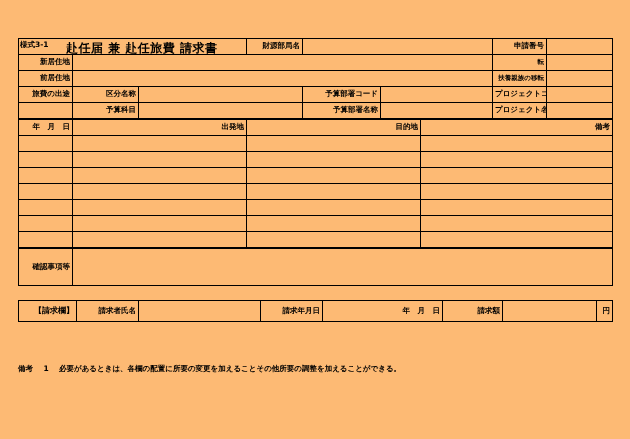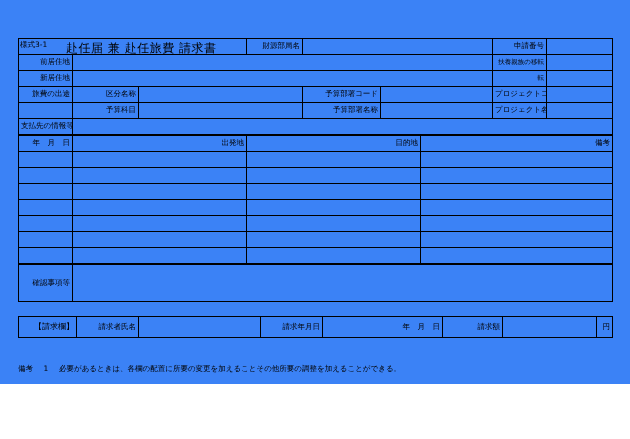"様式3-1" .page { background: #3b82f6 -> #fdba74; font-weight: none -> bold; height: 384px -> 439px }
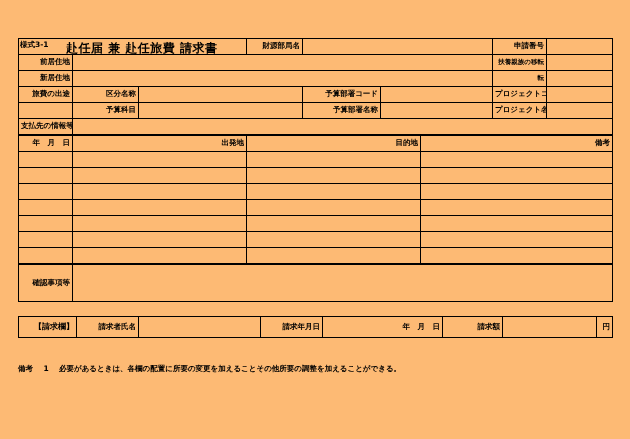"前居住地" tr { order: before "新居住地" -> after "新居住地" }
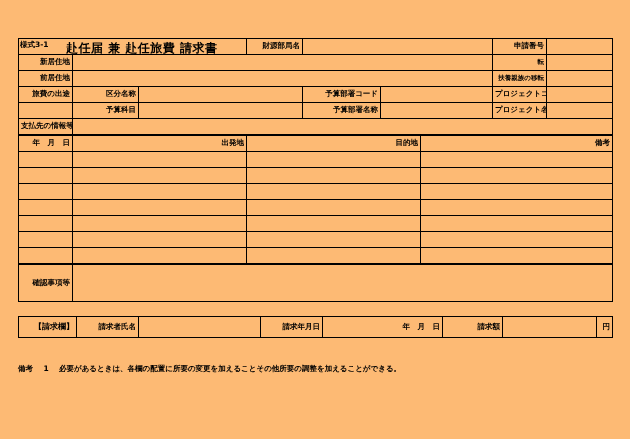"支払先の情報等" tr { html: <tr> <td>支払先の情報等</td> <td></td> </tr> -> none }
